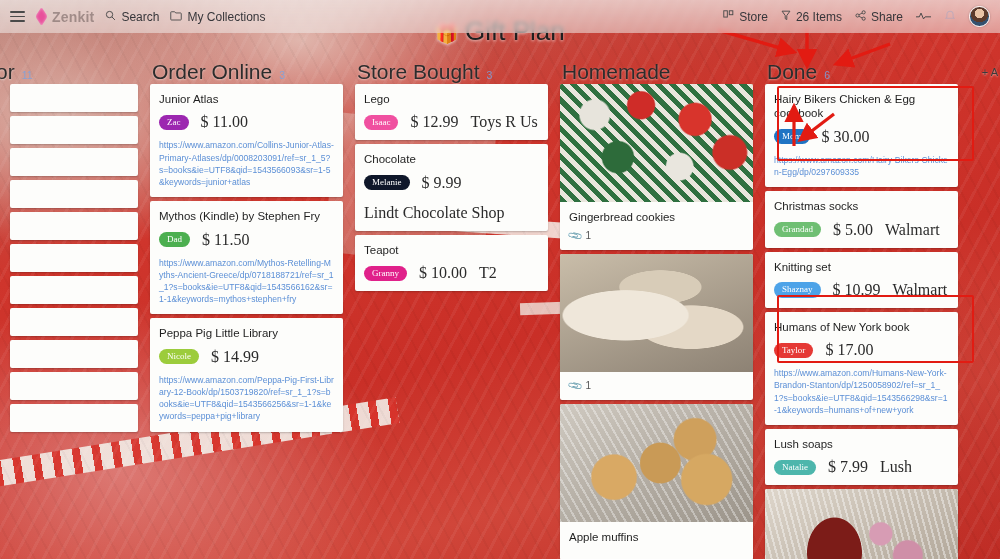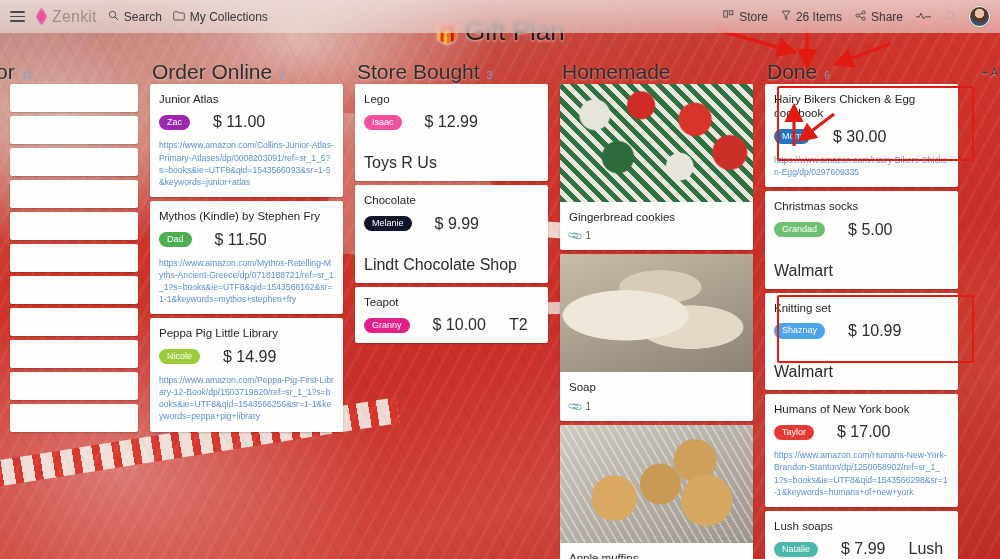"Zenkit" .brandname { font-size: 16px -> 14px; font-weight: 400 -> 700 }
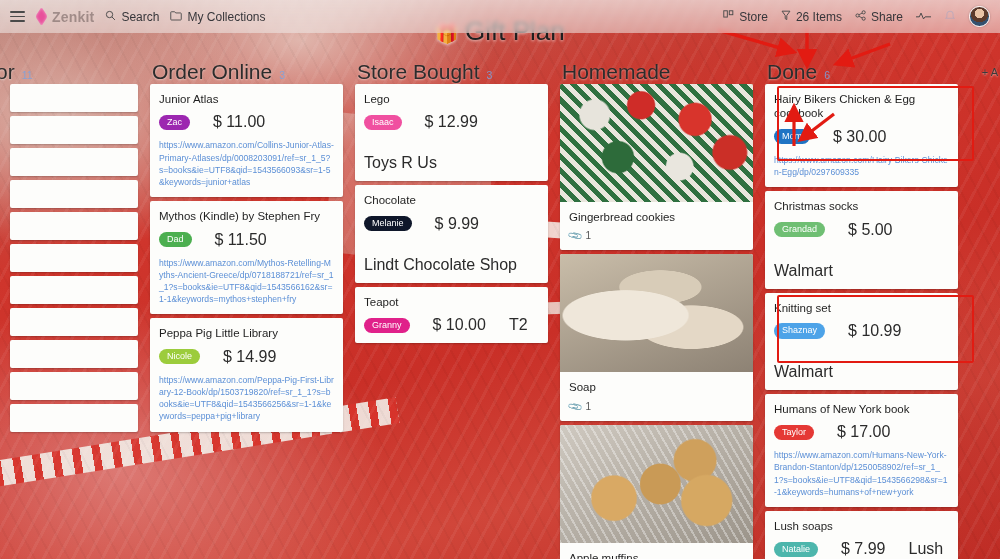"Zac" .card-row { font-family: none -> Liberation Serif, serif; gap: 23px -> 12px }
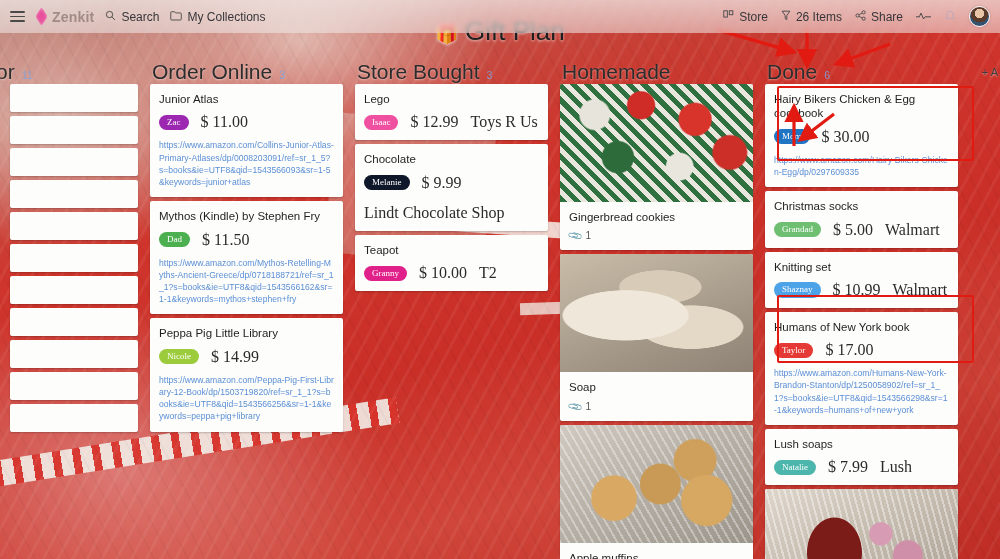"Soap" div.card-title { html: <div>Soap</div> -> none }
